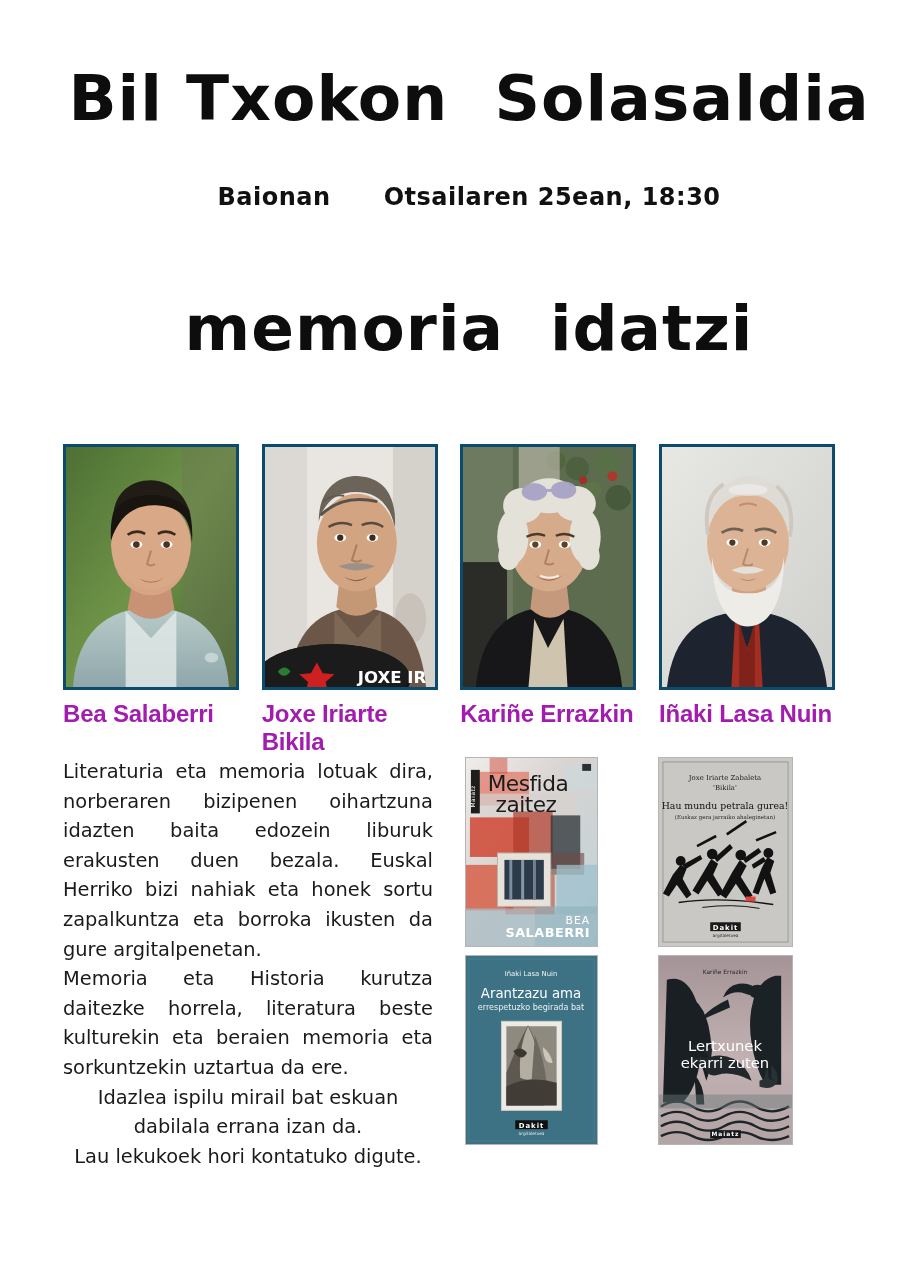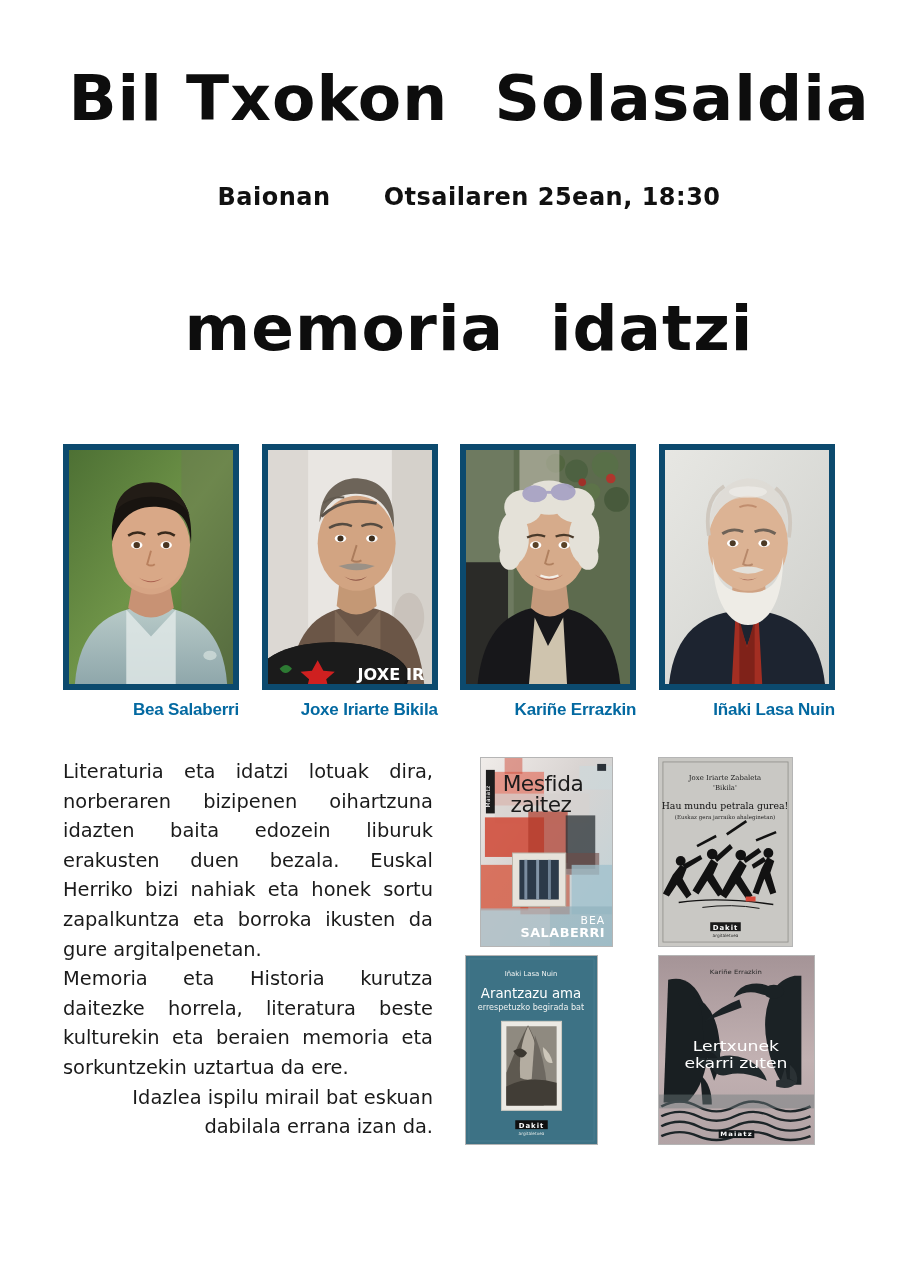"JOXE IR" .portrait { border: 6px solid #0c4a6e -> 3px solid #0c4a6e }
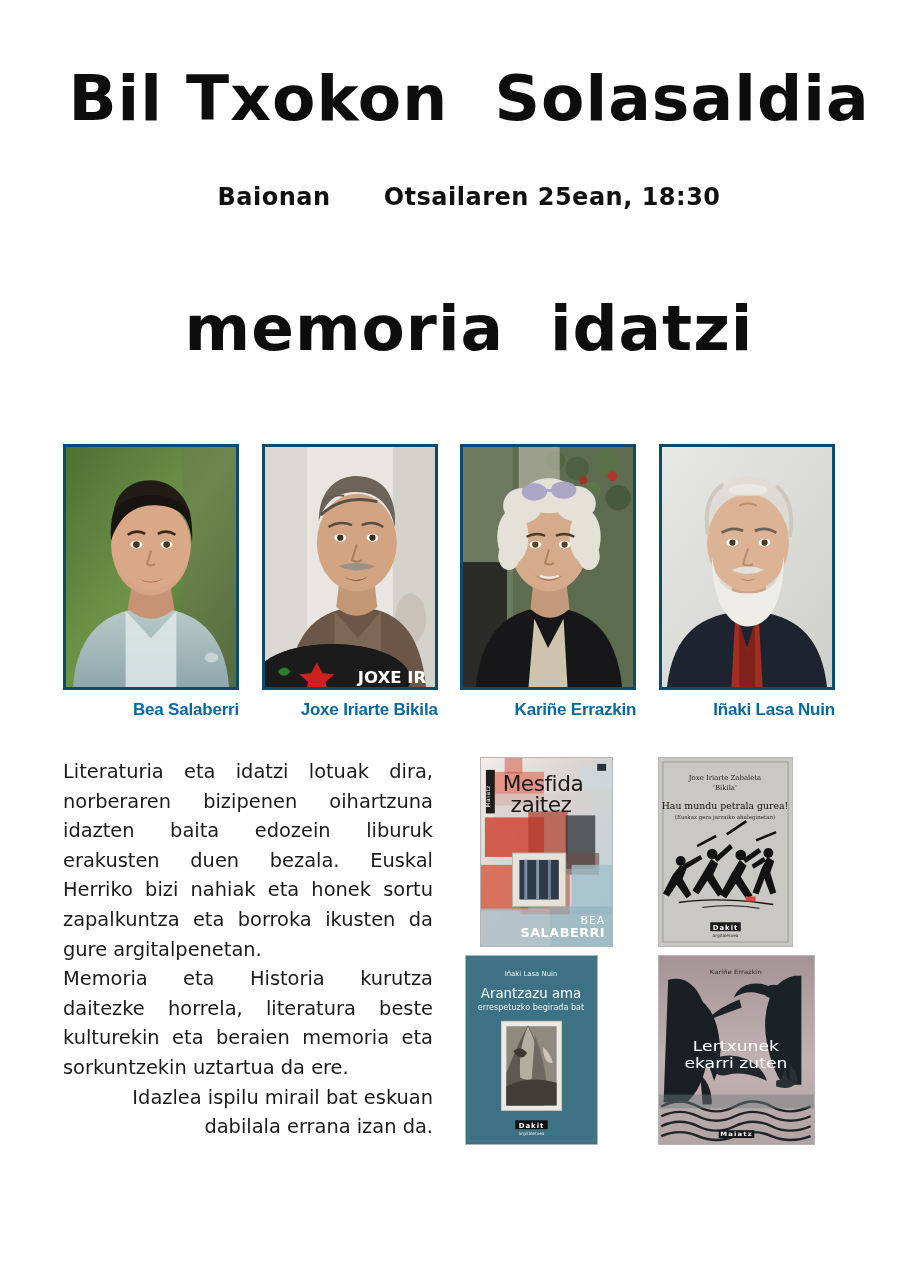"Bea Salaberri" .name { color: #0369a1 -> #a21caf; font-size: 17px -> 24px; text-align: right -> left }
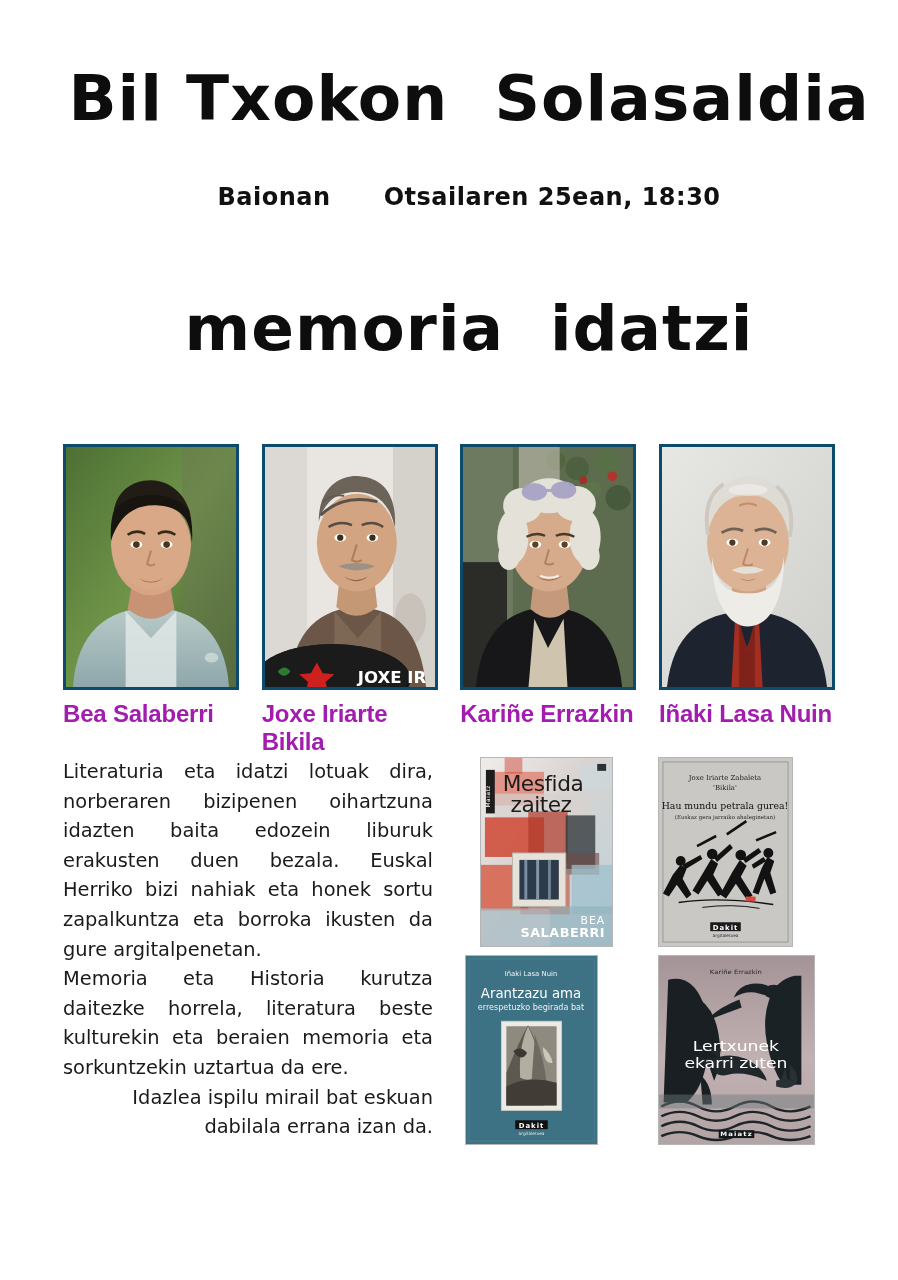"Literaturia eta idatzi lotuak dira," p { text: idatzi -> memoria }
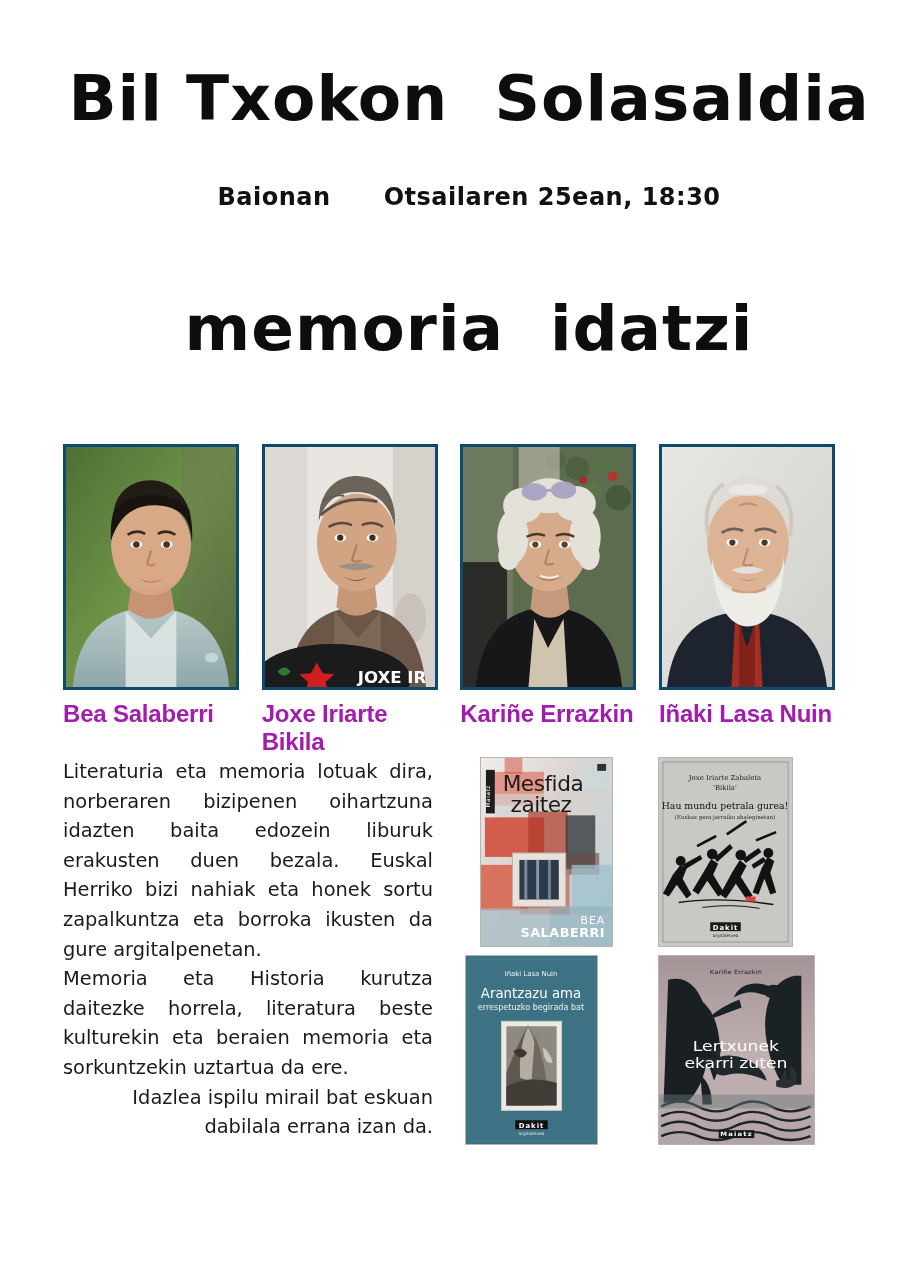"Mesfida" .book-1 { left: 480px -> 465px }
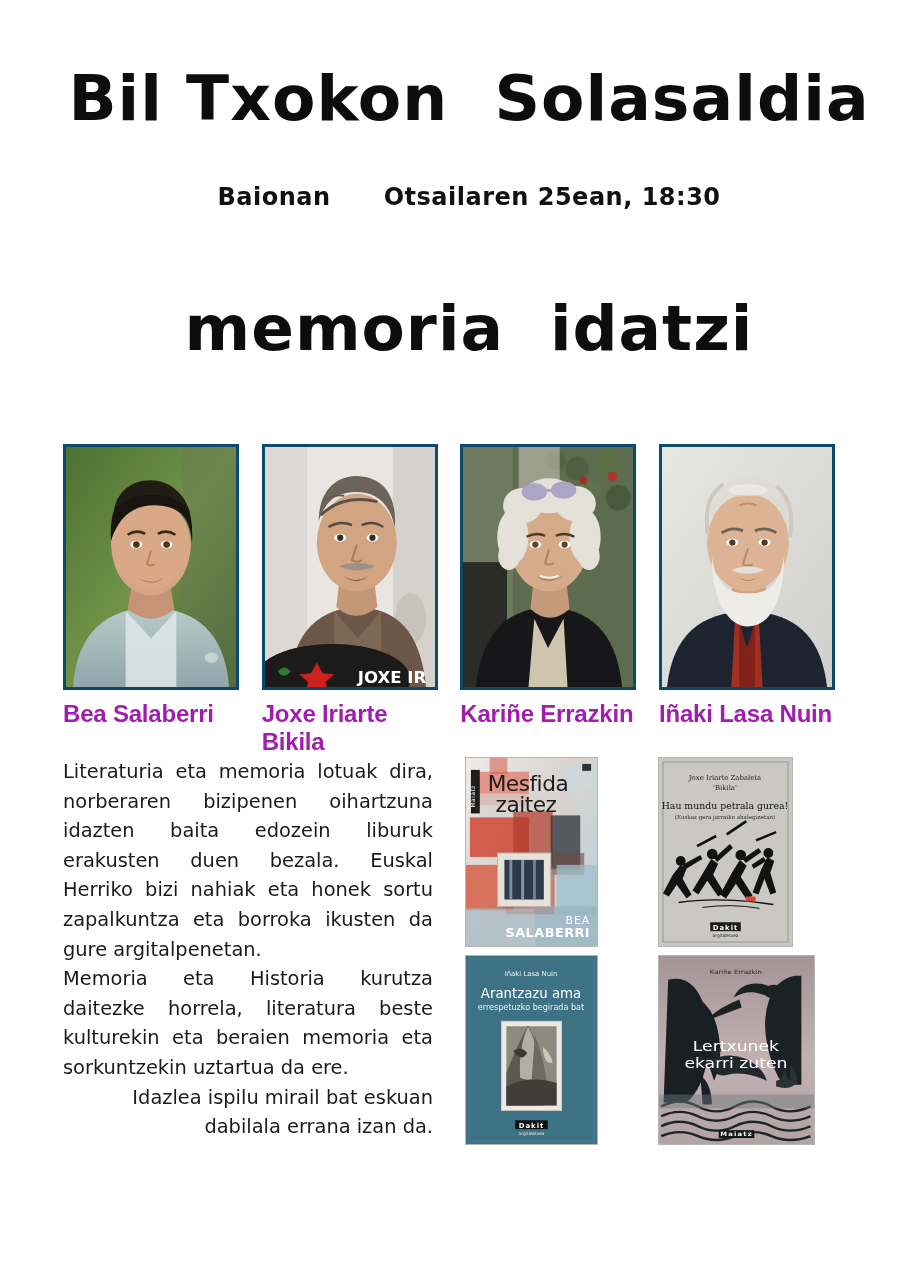"Lertxunek" .book-4 { width: 157px -> 135px }
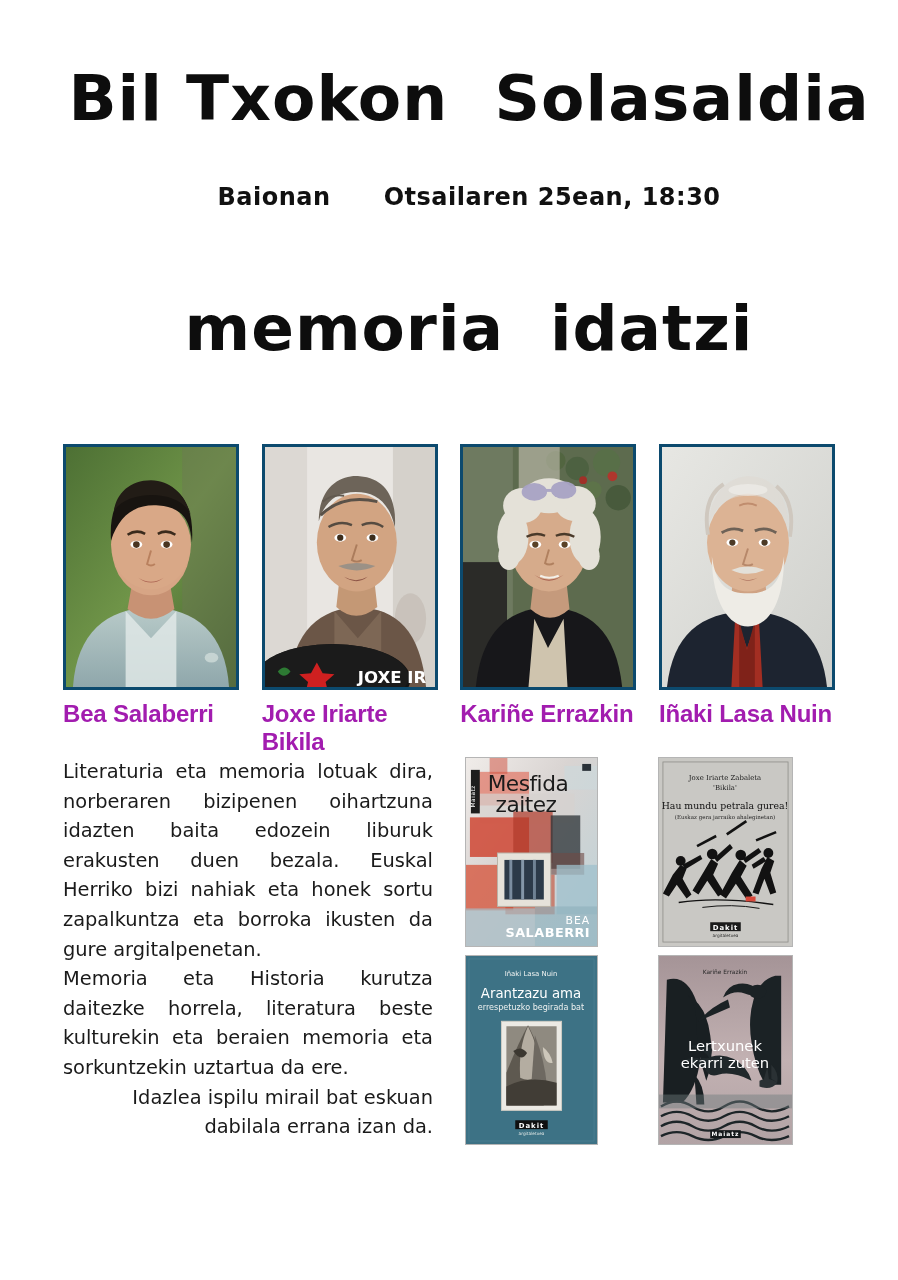"Idazlea ispilu mirail bat eskuan" .bodytext p.last { text-align: right -> center }
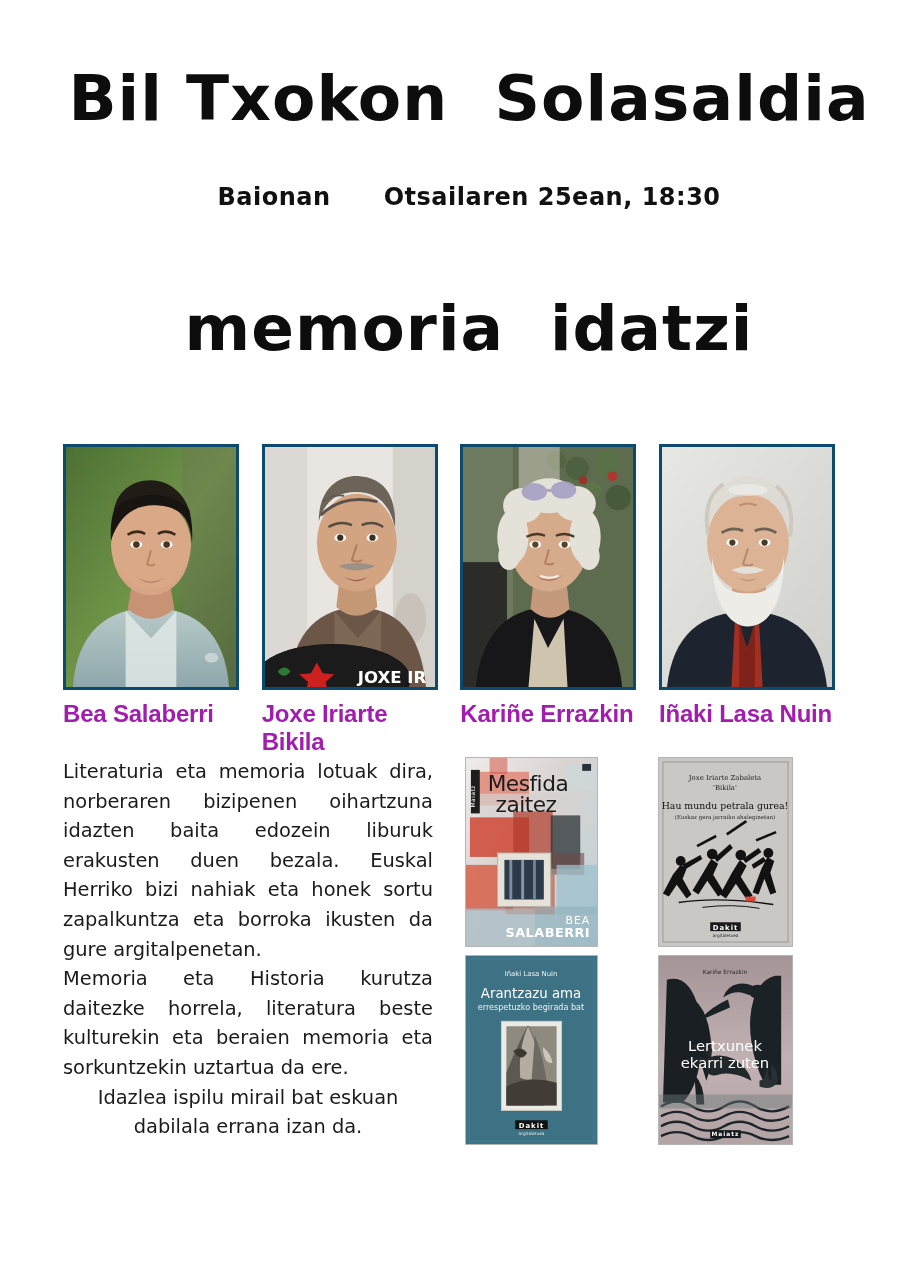"Lau lekukoek hori kontatuko digute." p.last { html: none -> <p>Lau lekukoek hori kontatuko digute.</p> }
